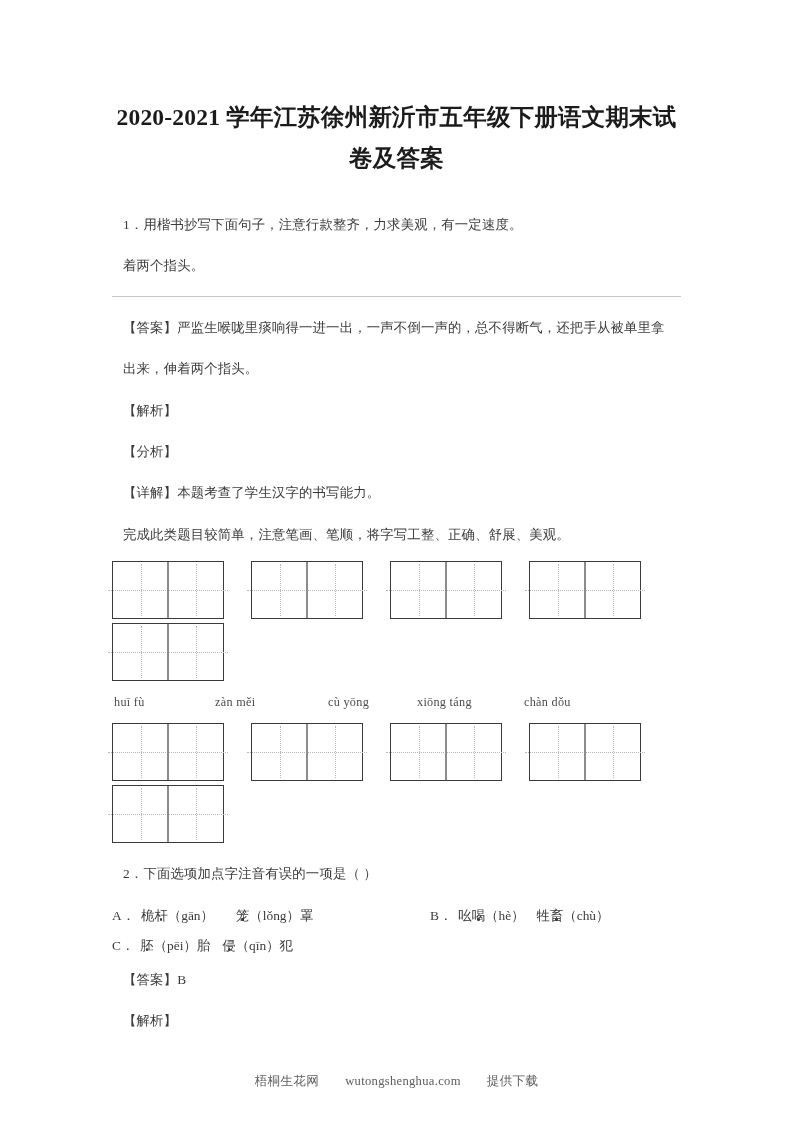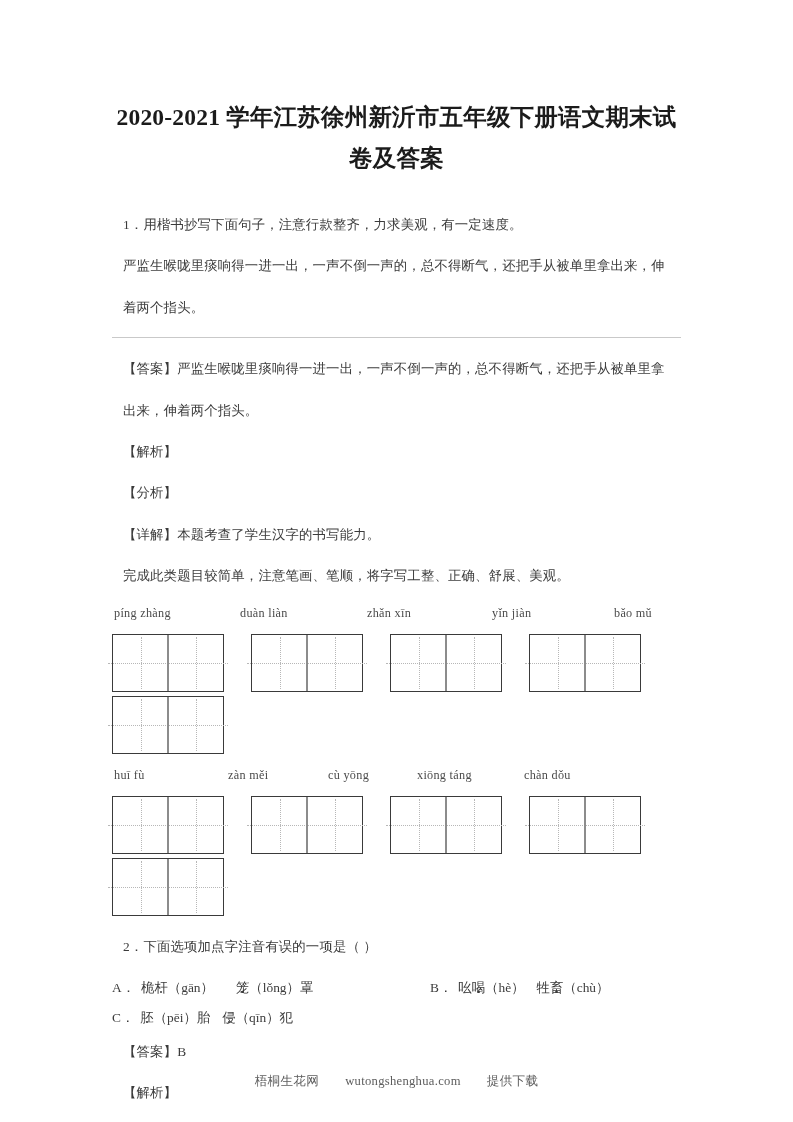"严监生喉咙里痰响得一进一出，一声不倒一声的，总不得断气，还把手从被单里拿出来，伸" p.p { html: <p>严监生喉咙里痰响得一进一出，一声不倒一声的，总不得断气，还把手从被单里拿出来，伸</p> -> none }
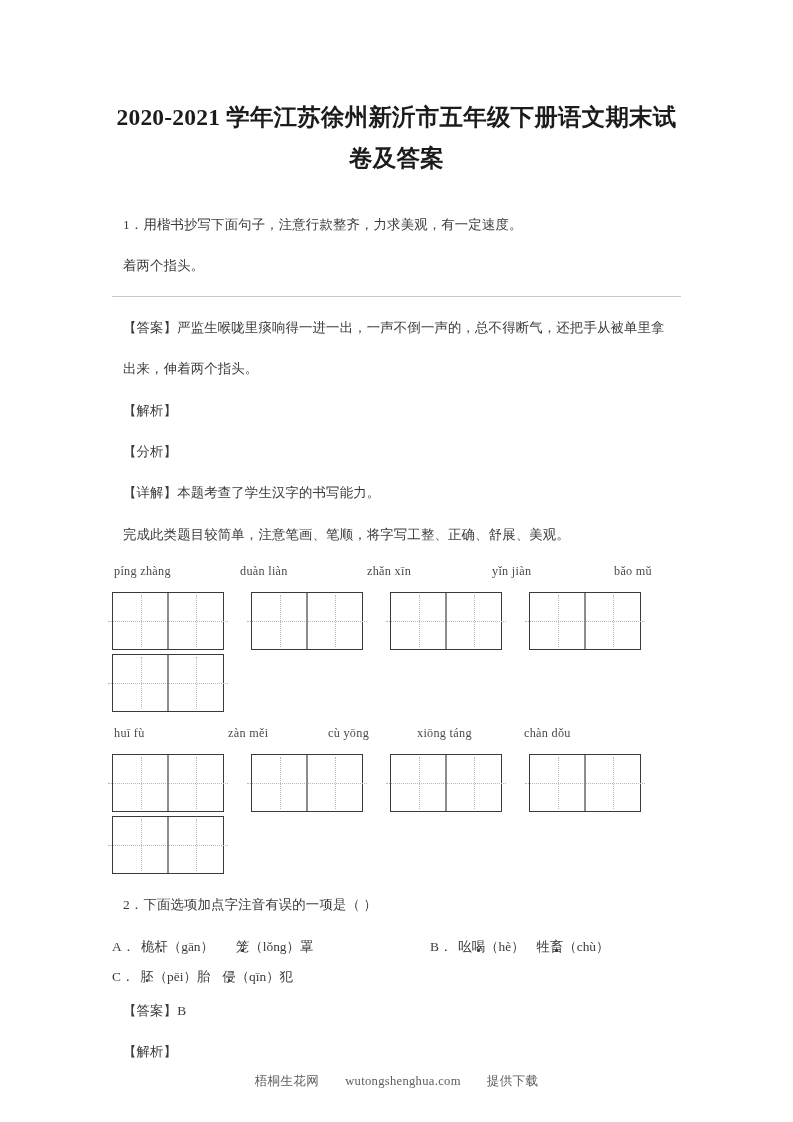"píng zhàng" div.pinyin-row { html: <div> <span>píng zhàng</span> <span>duàn liàn</span> <span>zhǎn xīn</span> <span>yǐn jiàn</span> <span>bǎo mǔ</span> </div> -> none }
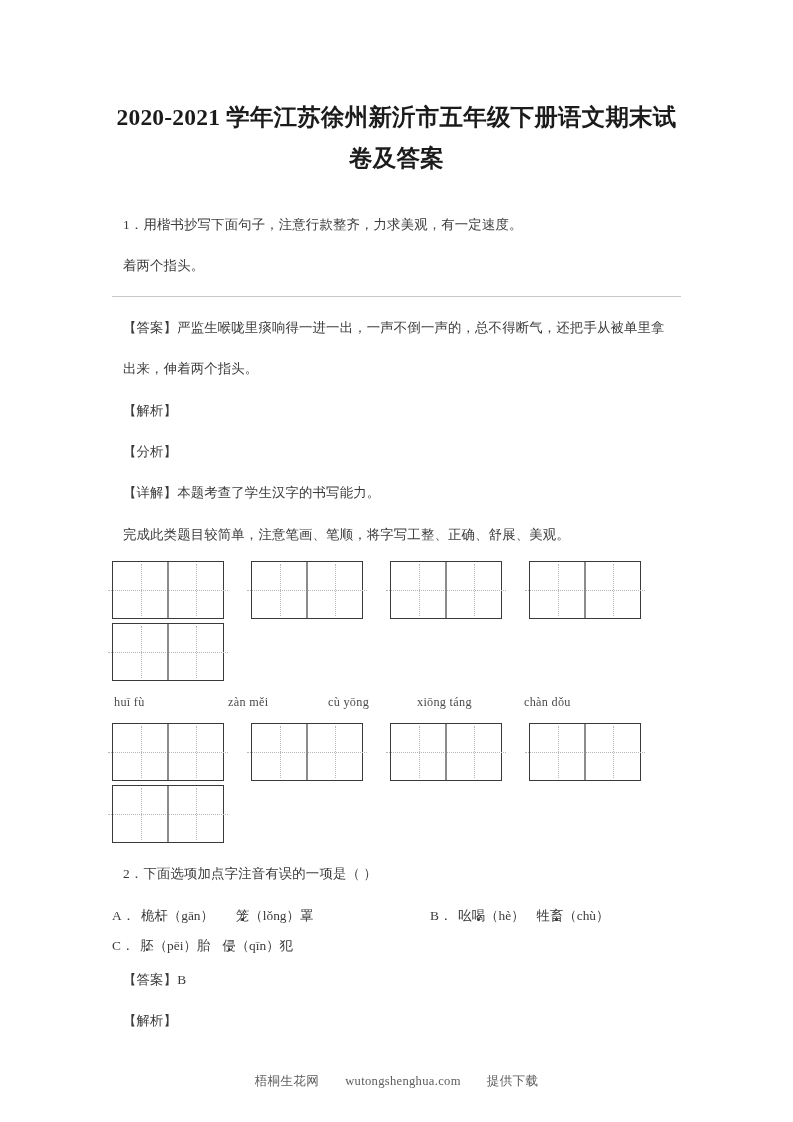"zàn měi" span.pinyin-item { left: 116px -> 103px }
